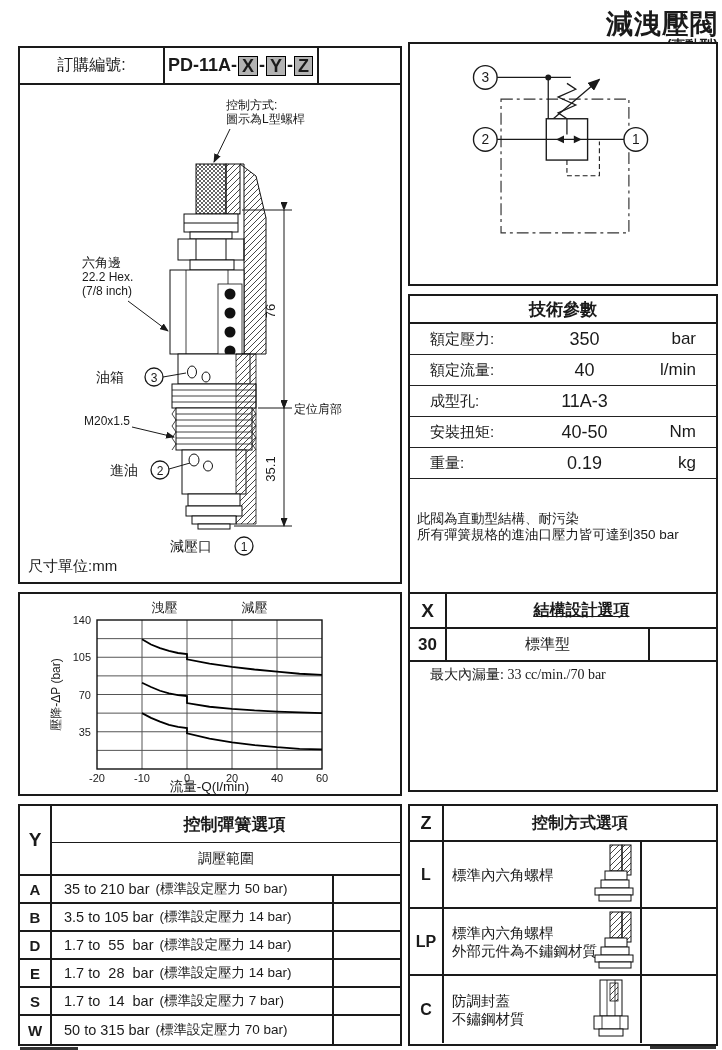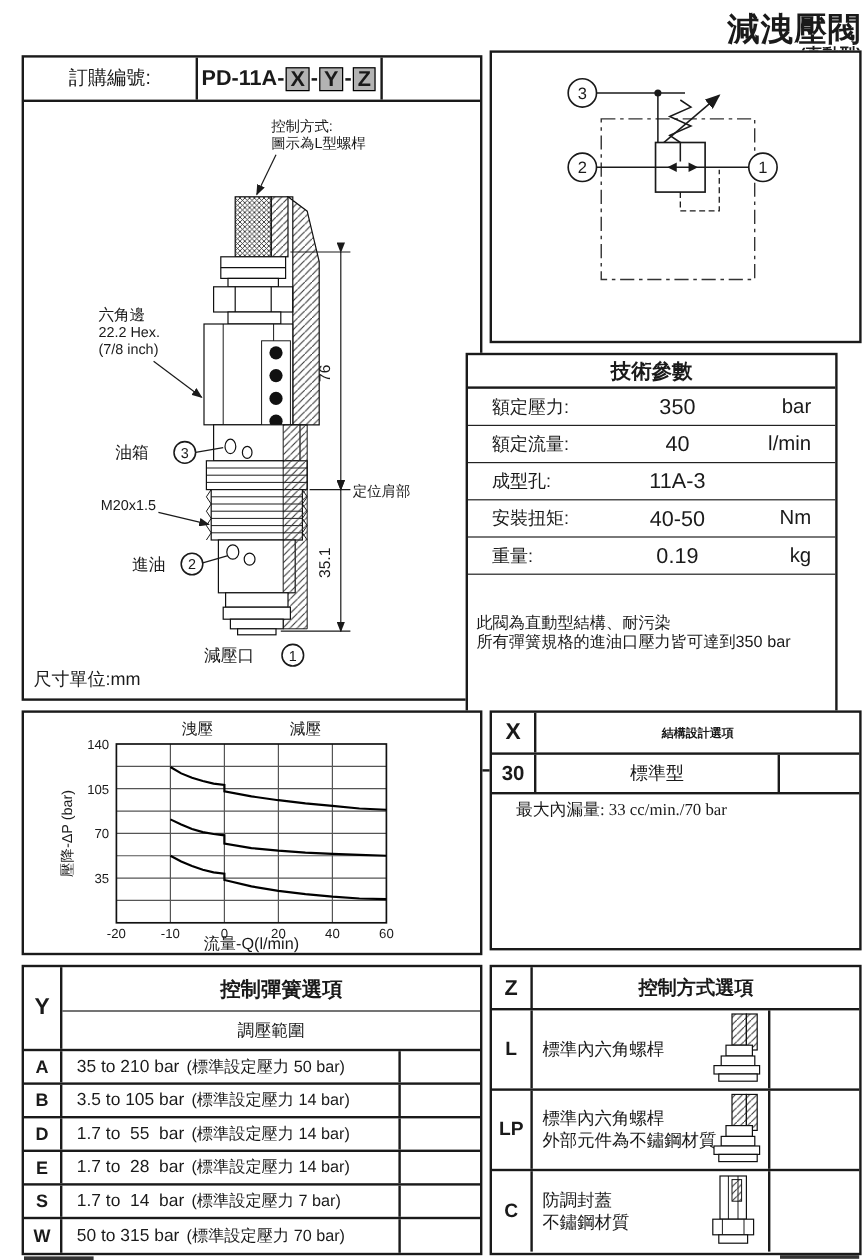"技術參數" .box-tech { left: 388px -> 408px }
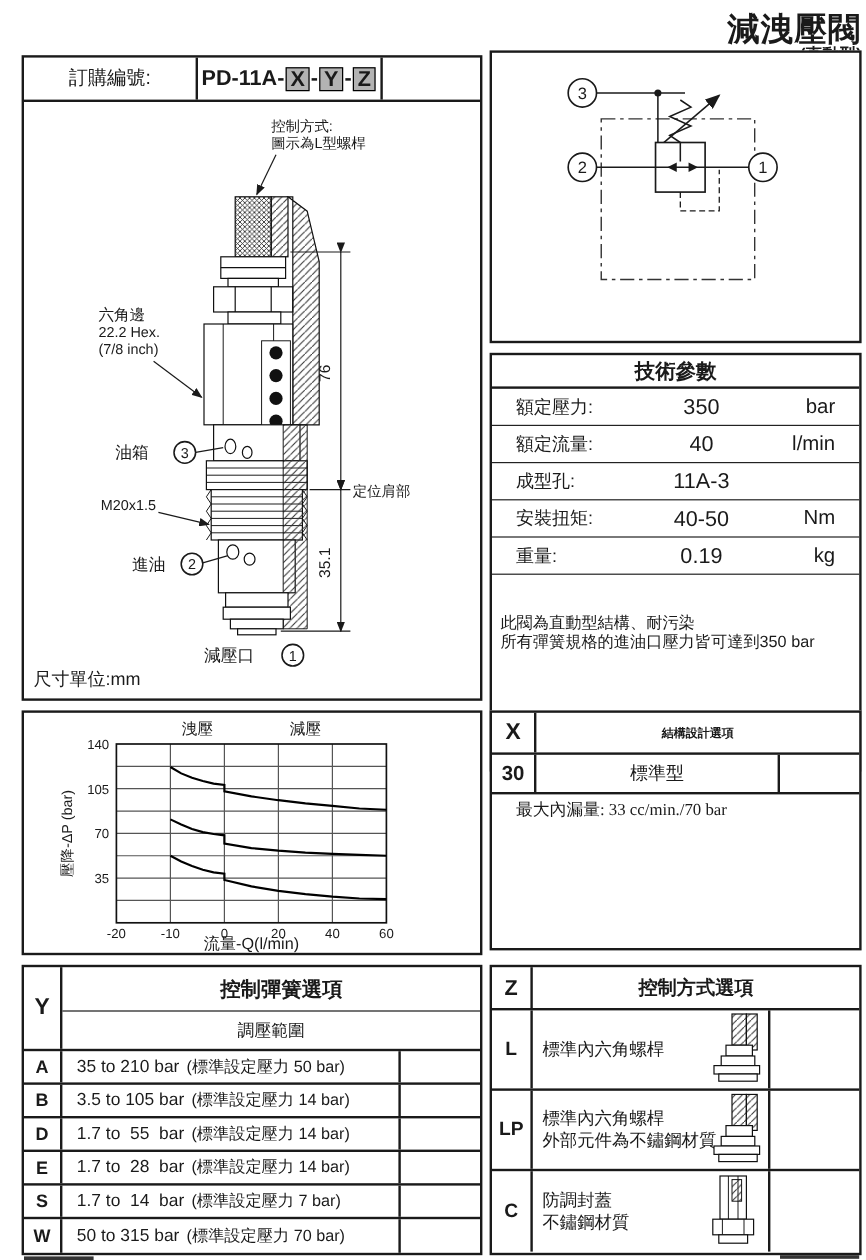"結構設計選項" .x-title { font-size: 10px -> 16px; text-decoration: none -> underline }
